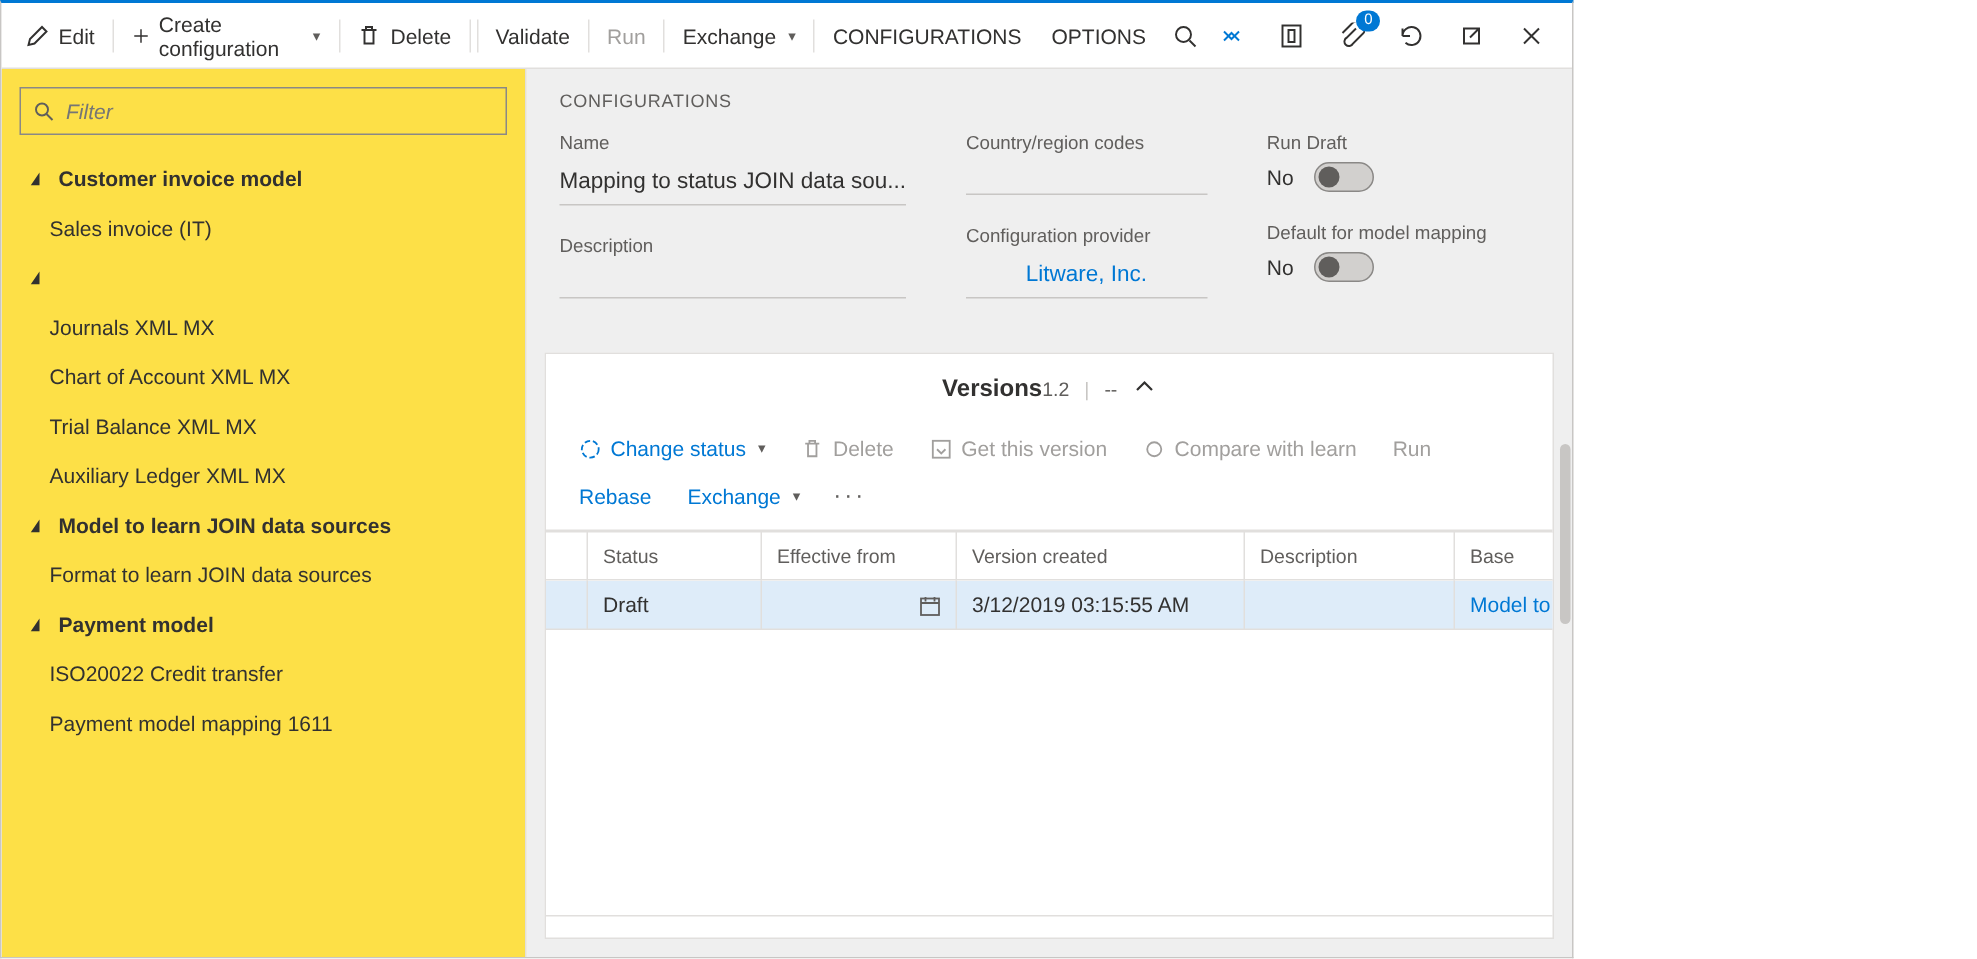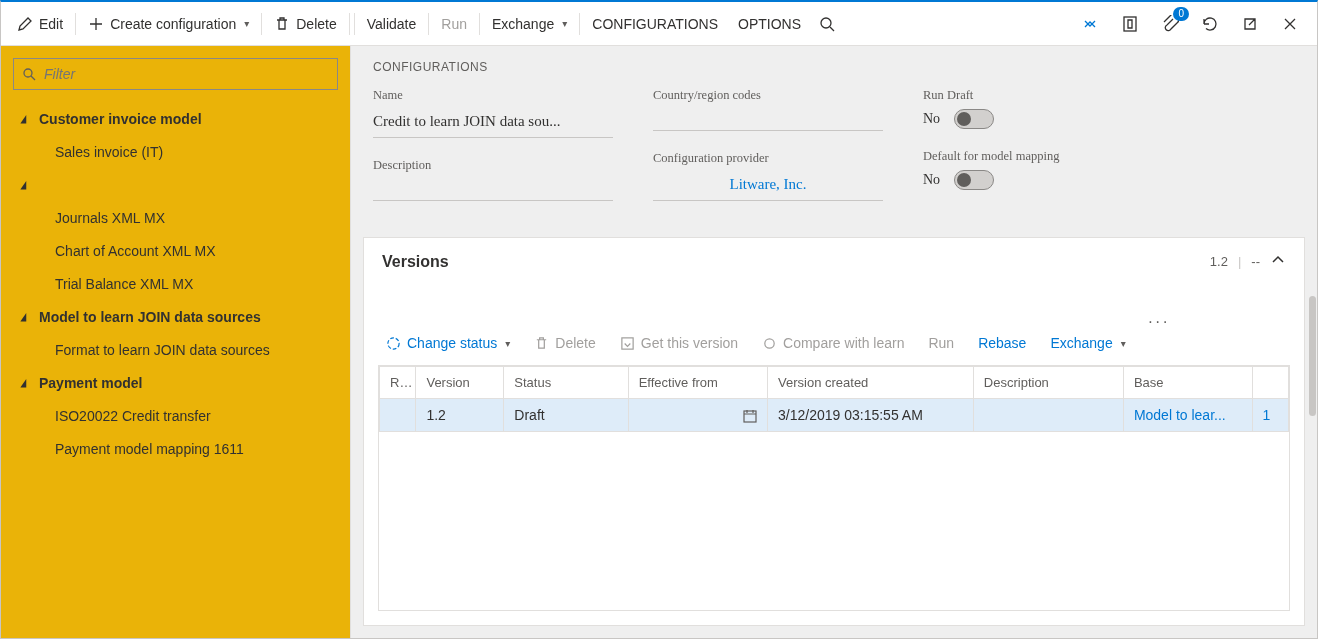"Edit" .app { width: 1318px -> 1049px }
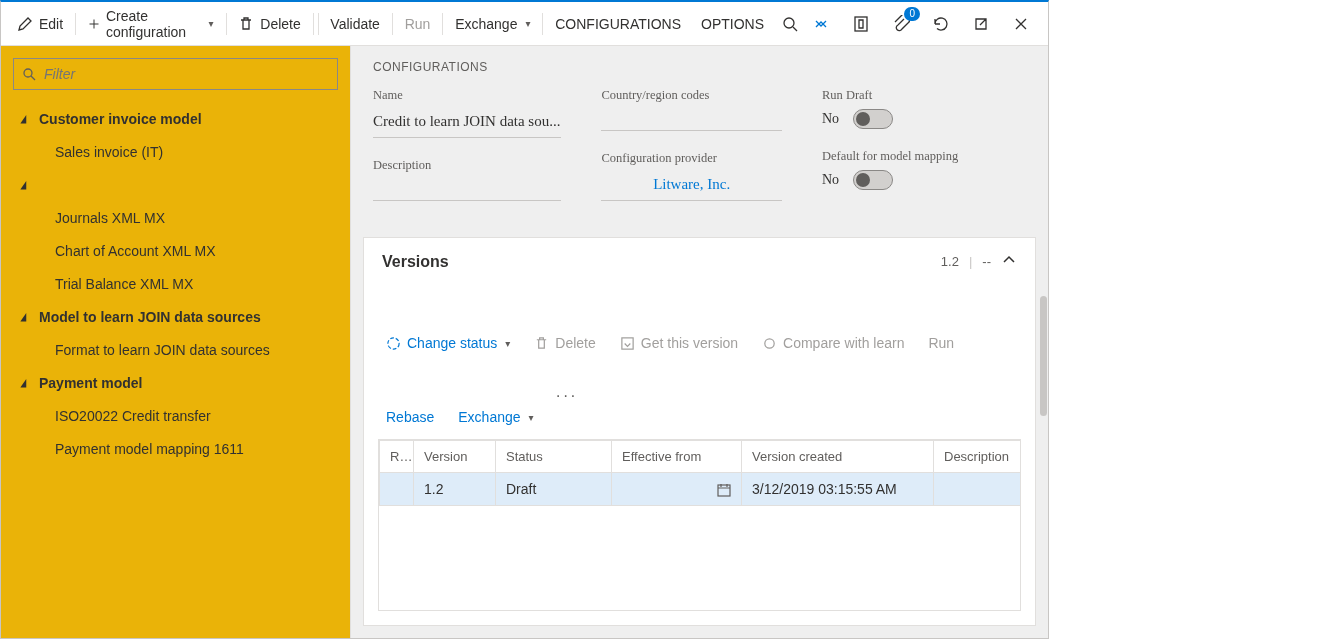"Filter" .sidebar { background: #eab308 -> #fde047 }
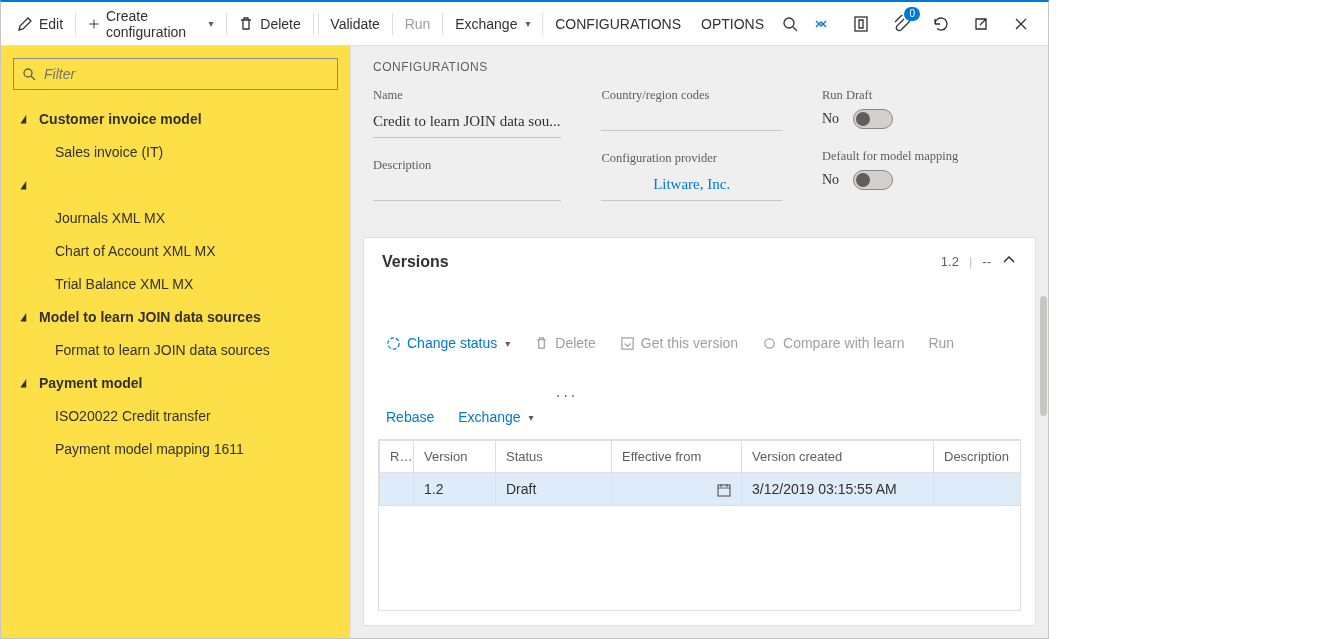"Name" .form-row { font-family: Liberation Serif, serif -> none }
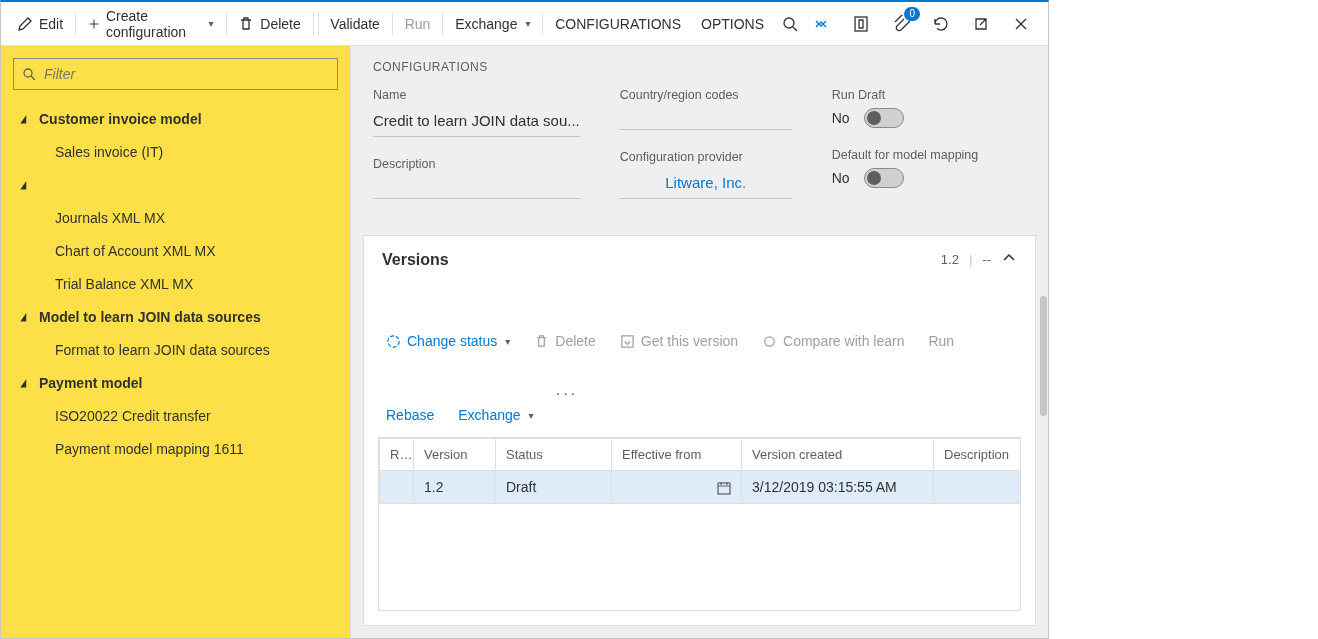"Credit to learn JOIN data" div.fld-value { text: Credit to learn -> Mapping to status }
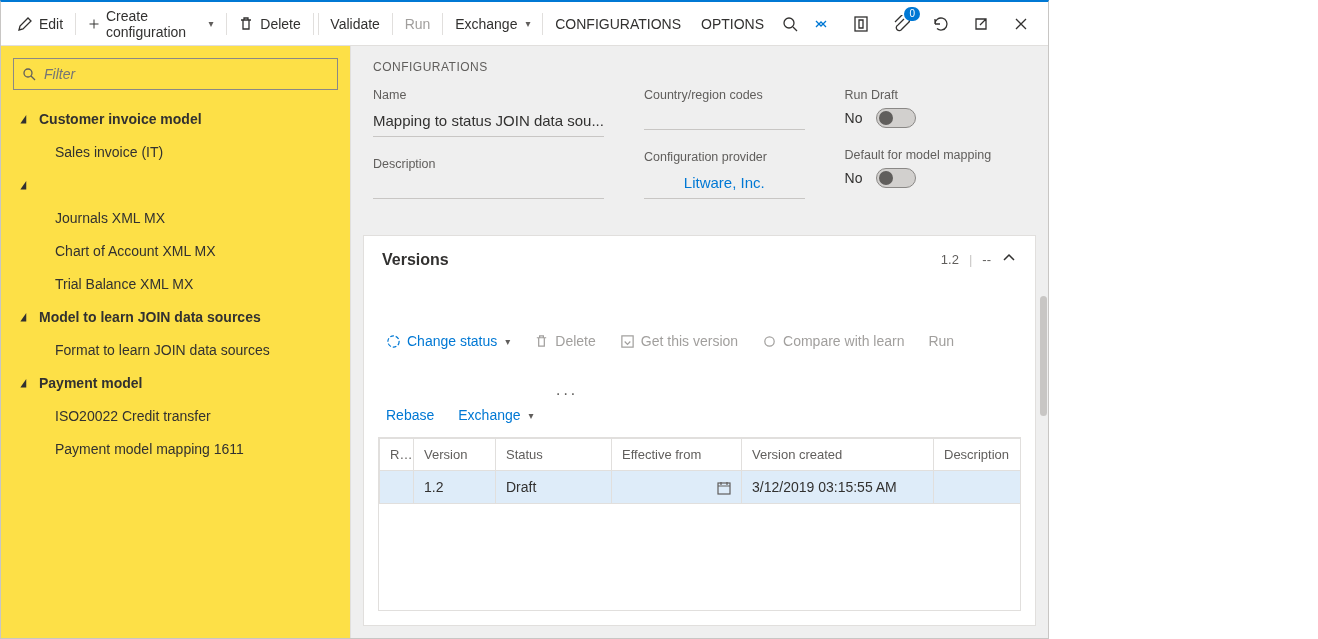"Sales invoice (IT)" .tree-node.child { padding-left: 54px -> 32px }
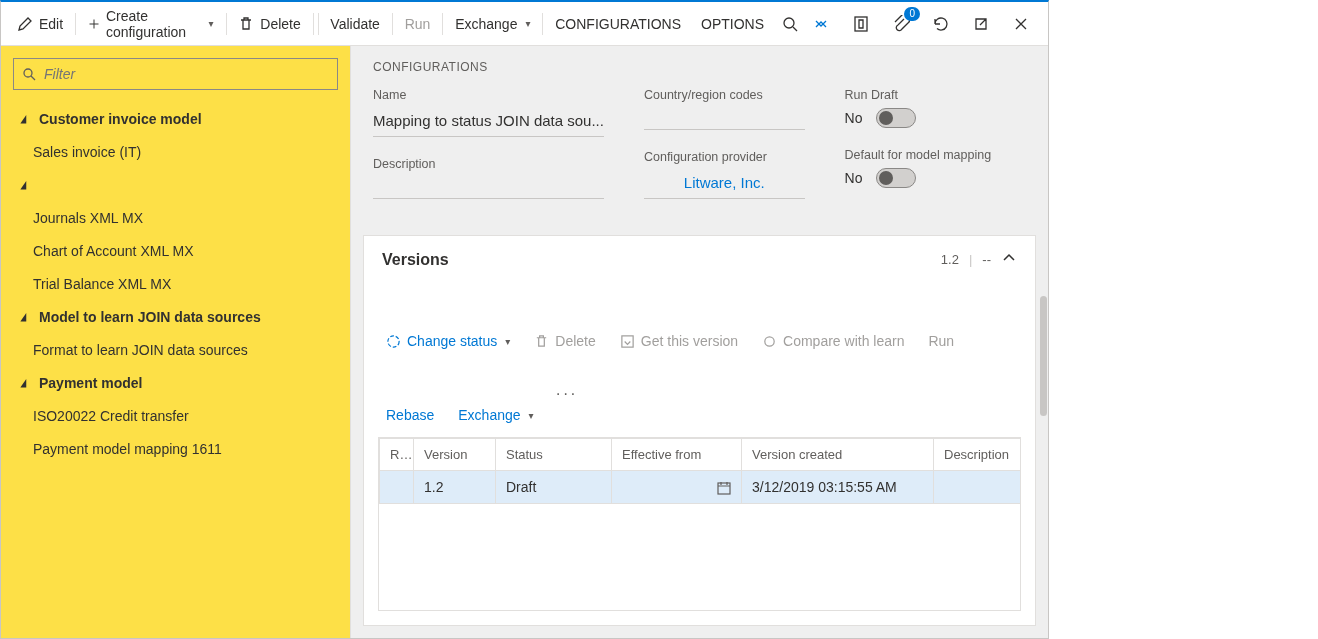"Versions" .versions-card { align-items: none -> center }
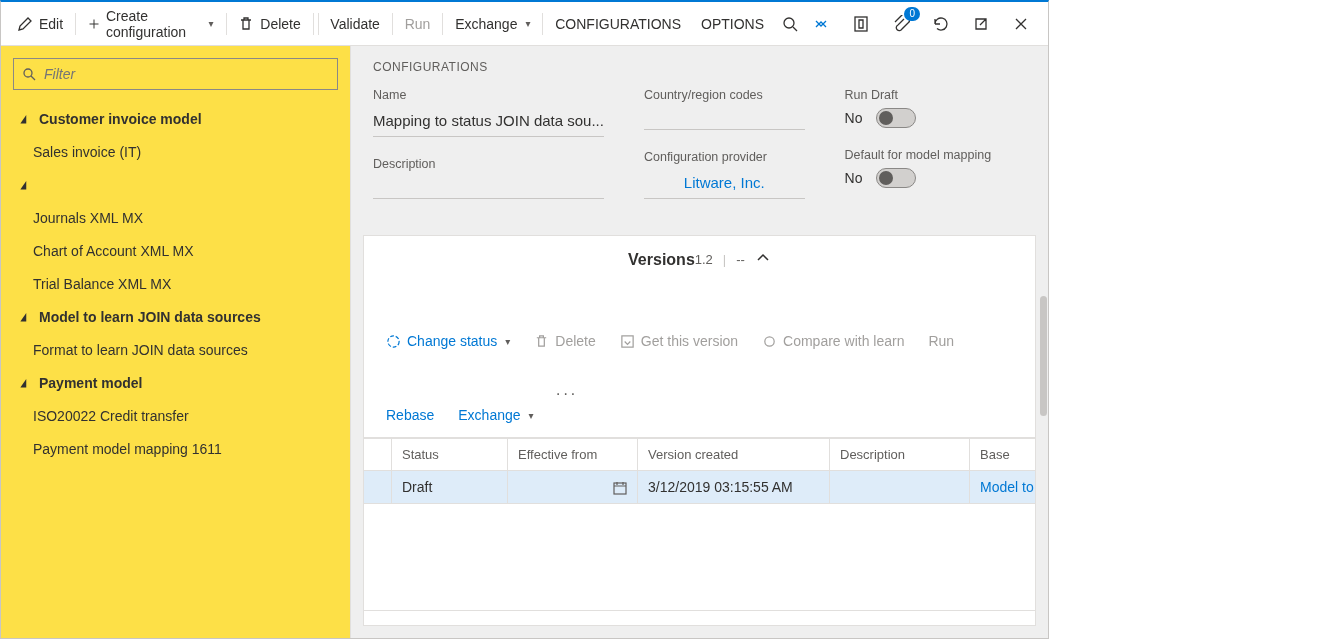"Change status" .vtb { margin-top: 42px -> none }
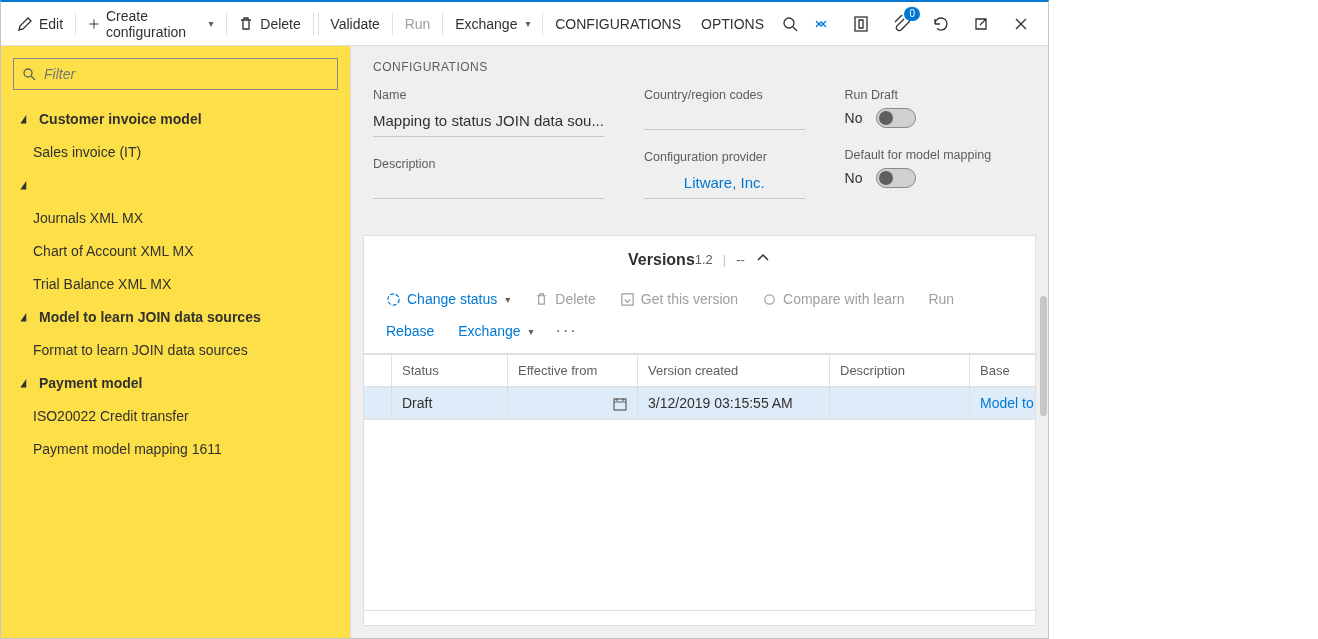"Auxiliary Ledger XML MX" div.tree-node { html: none -> <div> <span>Auxiliary Ledger XML MX</span> </div> }
